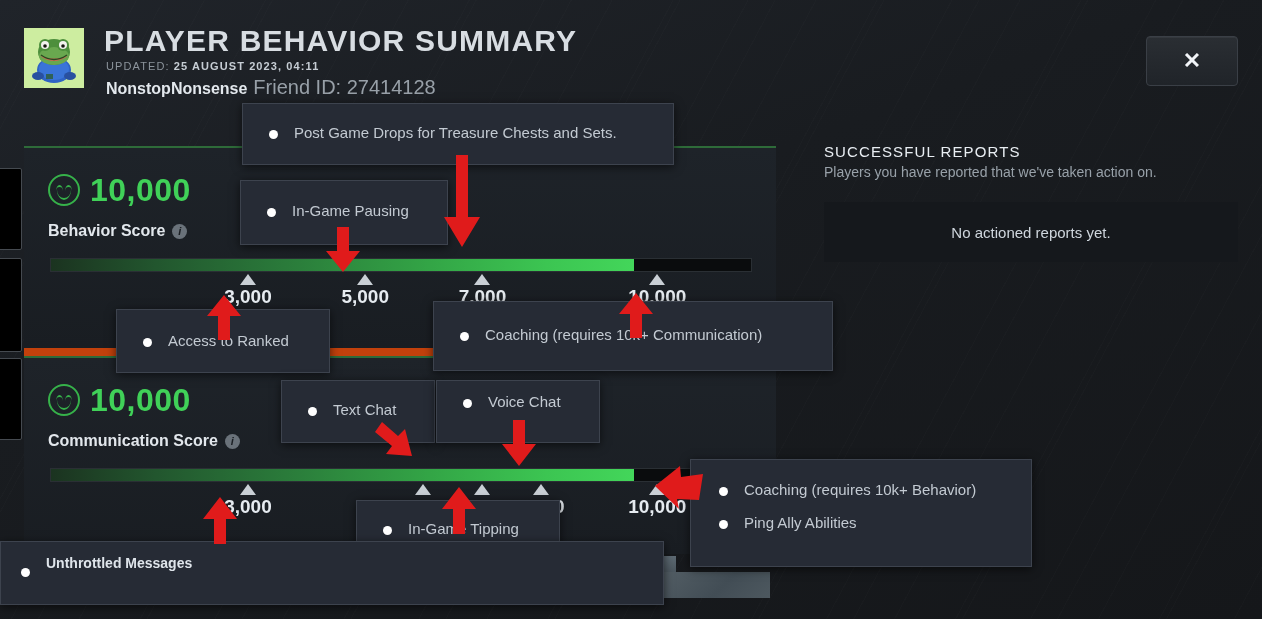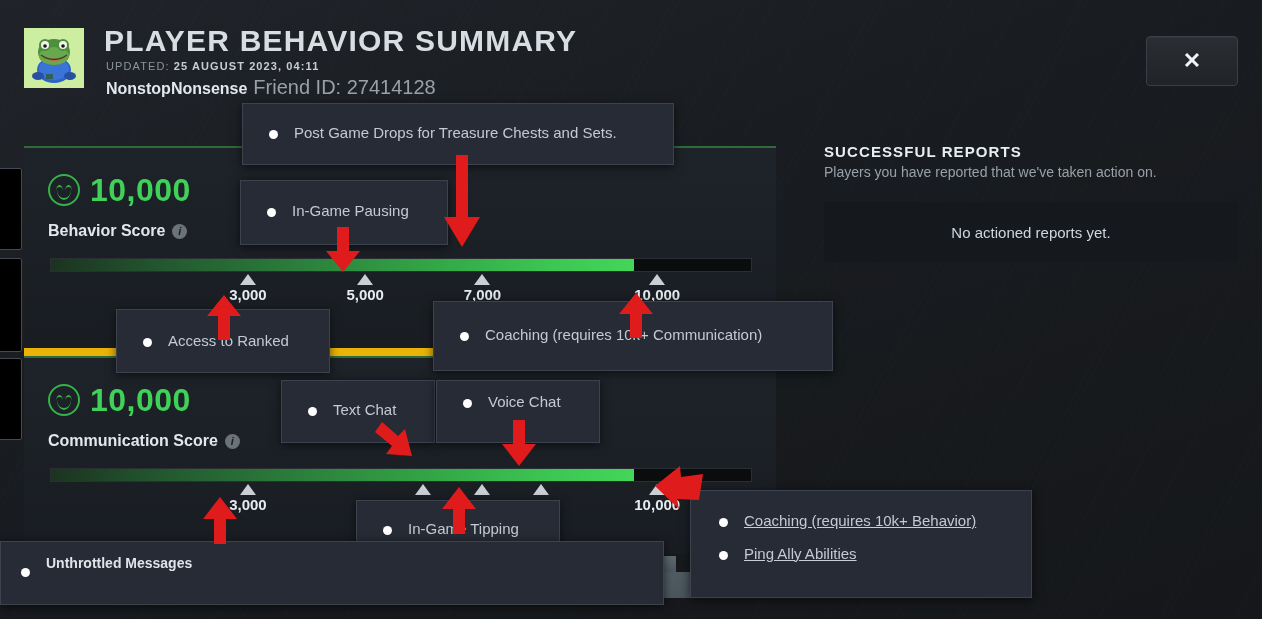"SUCCESSFUL REPORTS" .reports h2 { font-weight: bold -> normal }
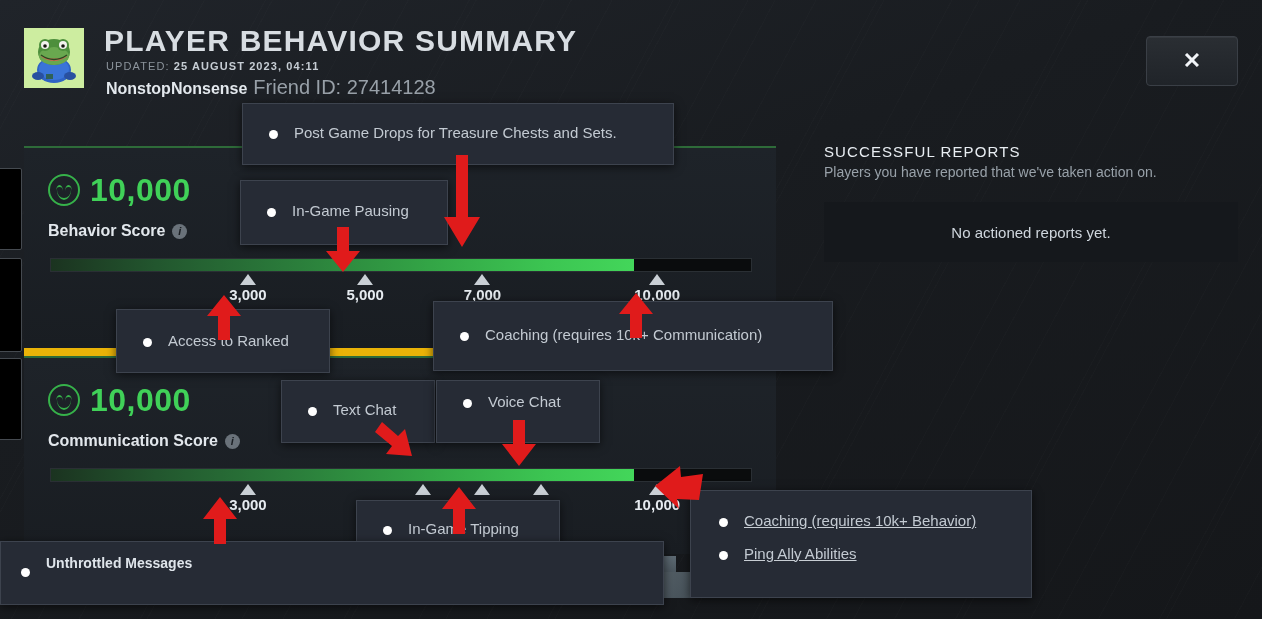"10,000" .score-panel { background: #eab308 -> #c2410c }
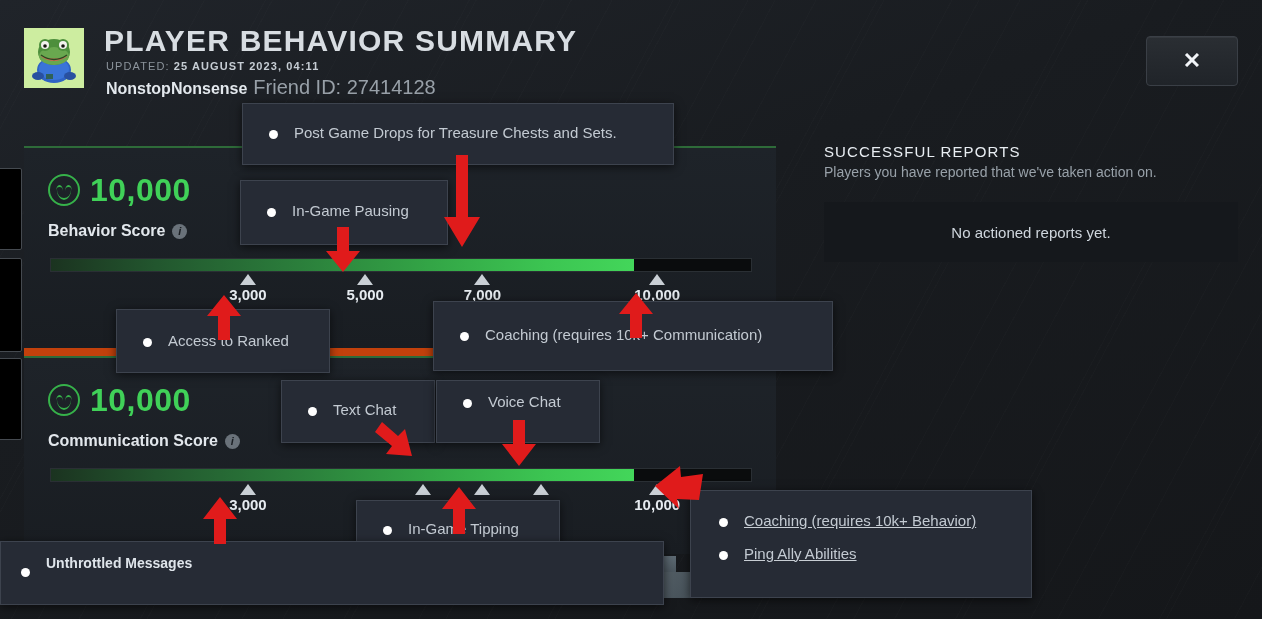"3,000" .ticklabel { font-size: 15px -> 19px }
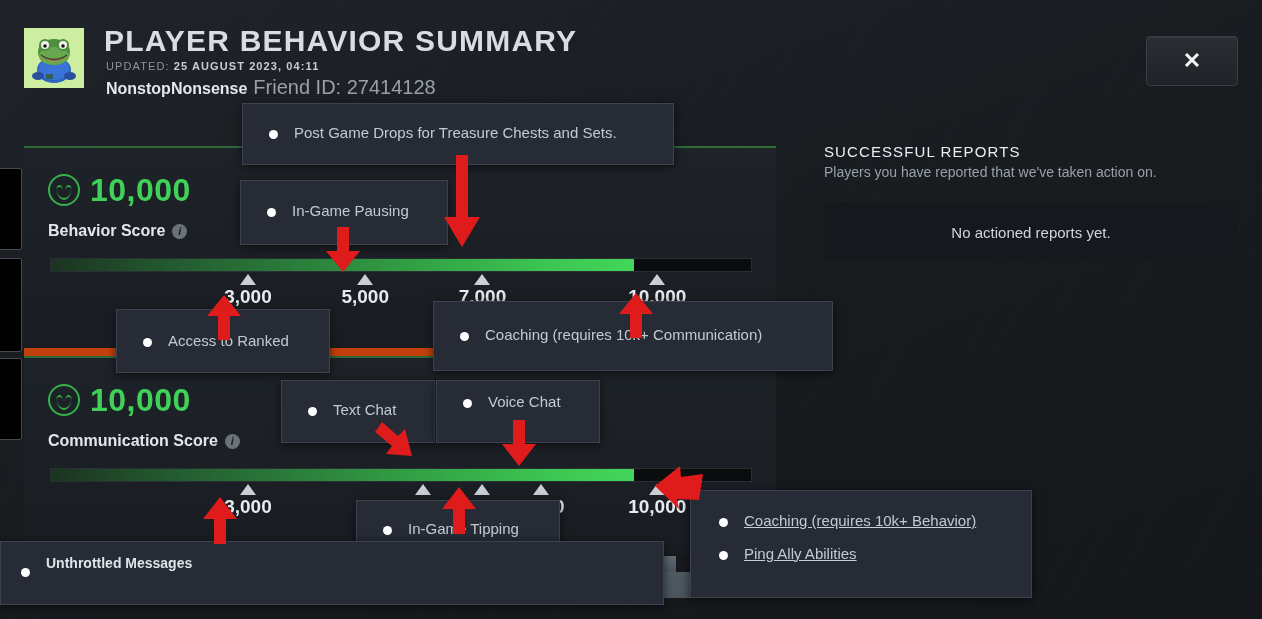"Coaching (requires 10k+ Behavior)" div.tip { text-decoration: underline -> none; top: 490px -> 459px }
